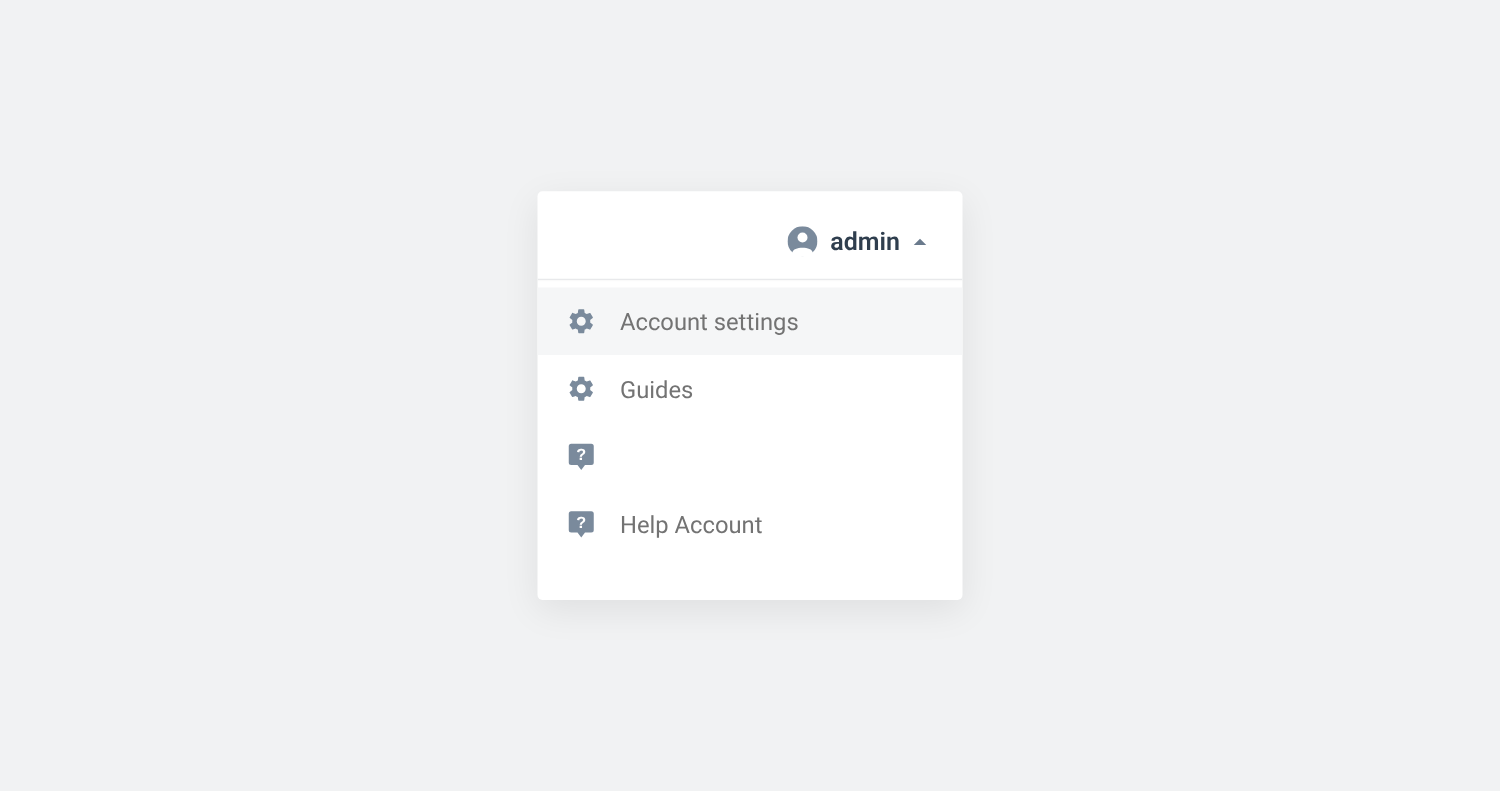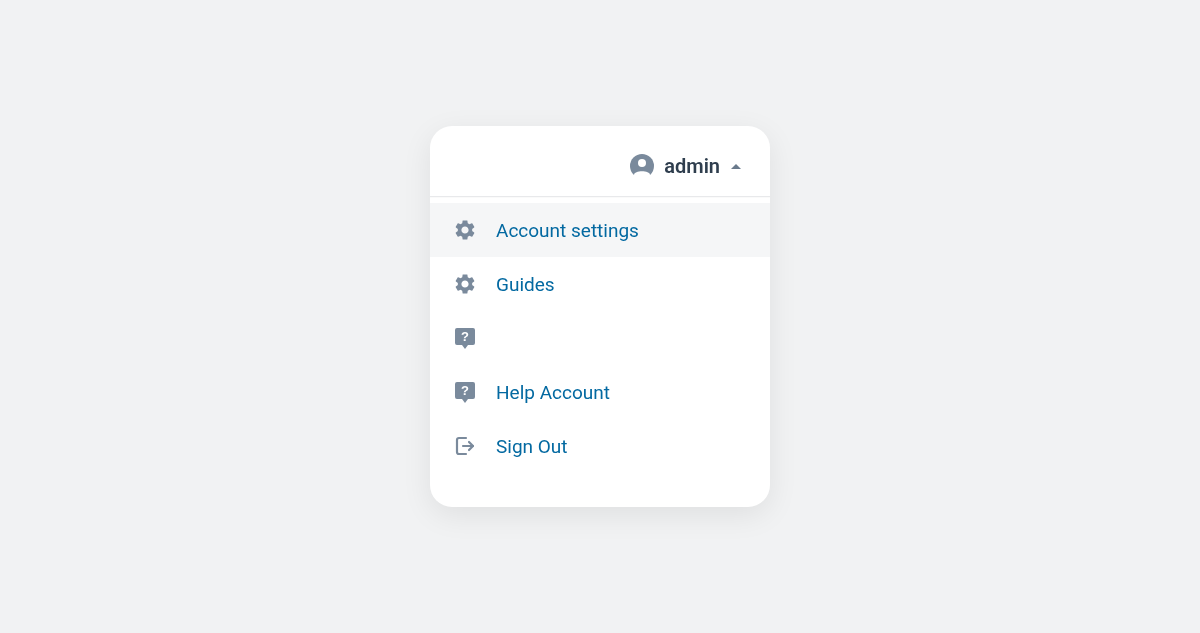"admin" .panel { border-radius: 22px -> 4px }
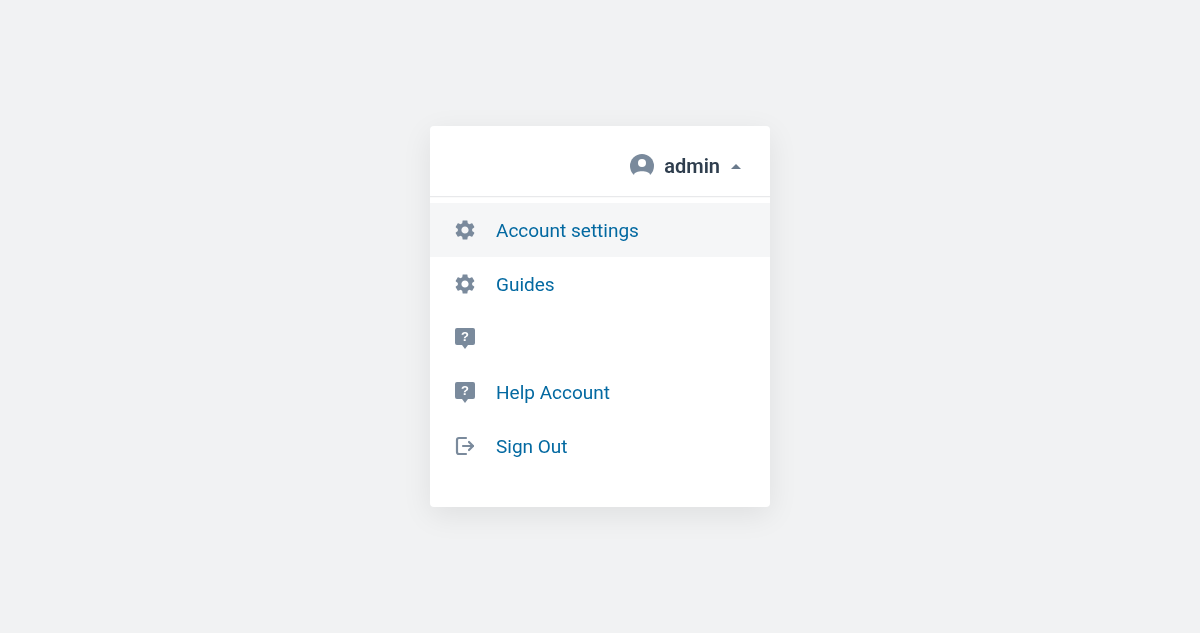"Account settings" .menu-label { color: #0369a1 -> #737373 }
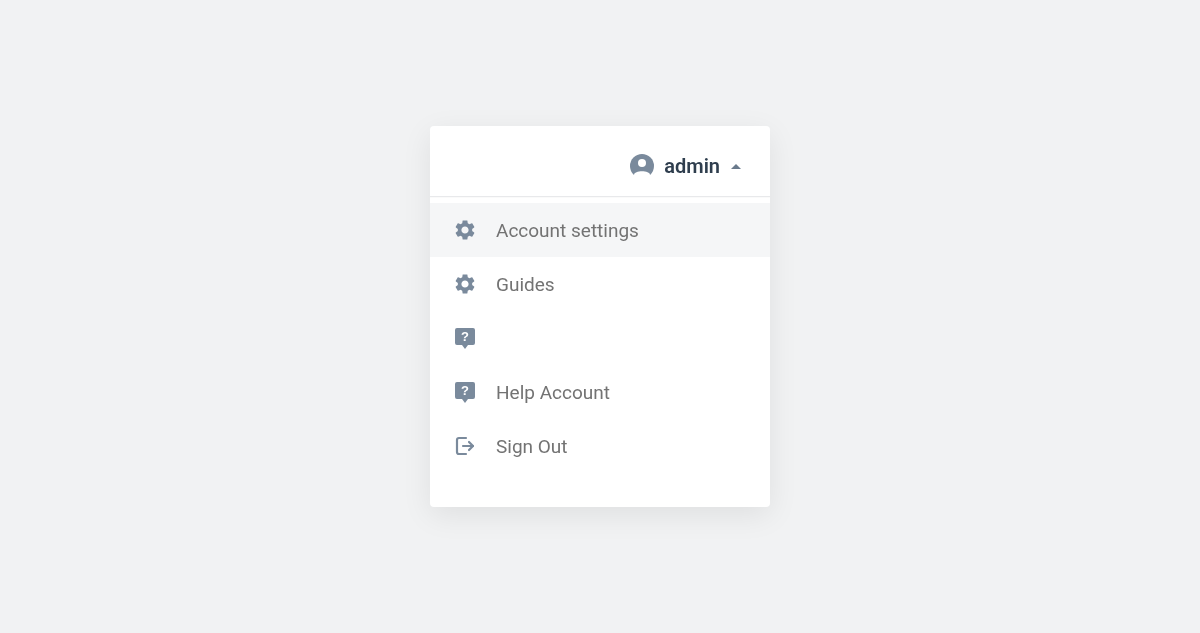"Sign Out" div.menu-item { html: <div> <span> <svg> <path></path> <path></path> <path></path> </svg> </span> <span>Sign Out</span> </div> -> none }
